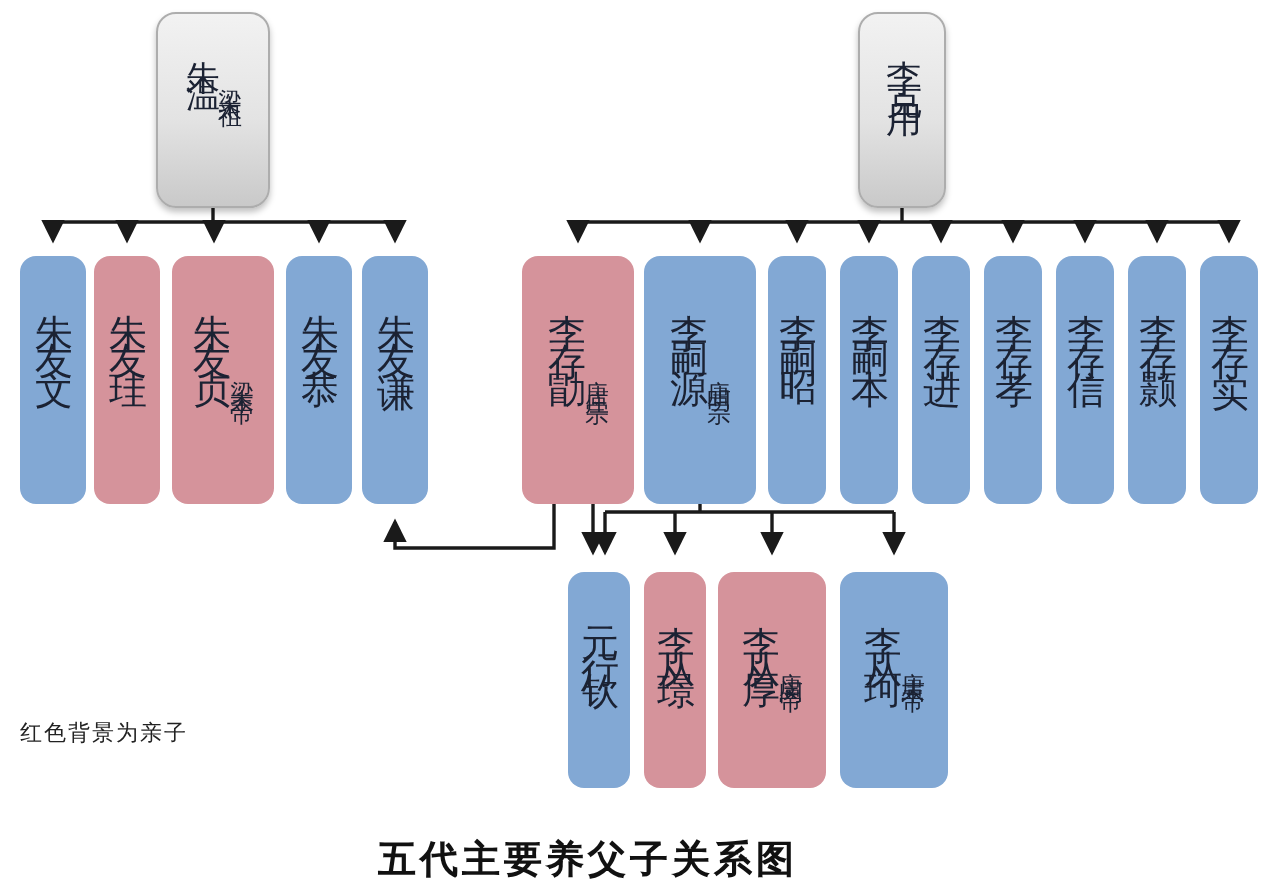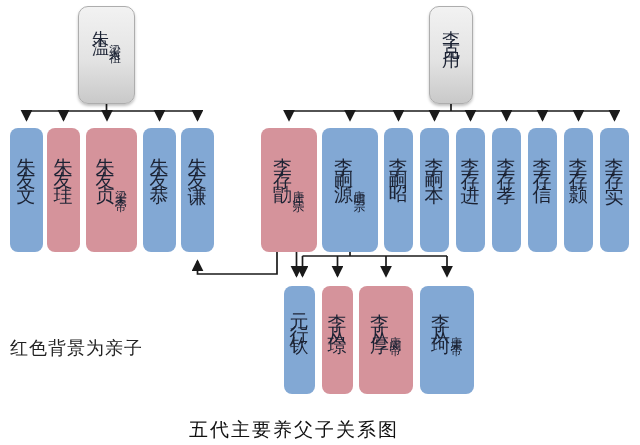"红色背景为亲子" .legend { font-size: 18px -> 11px; top: 336px -> 355px }
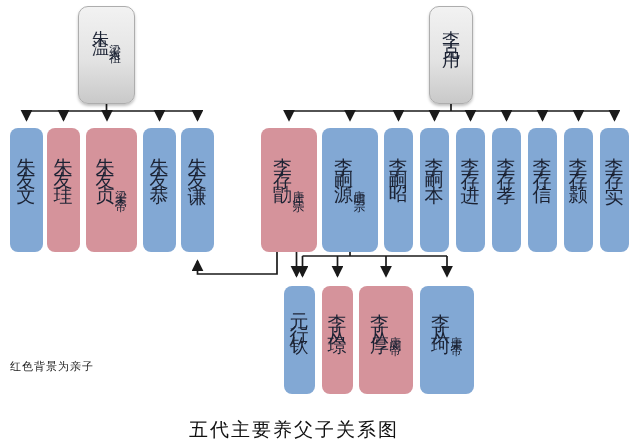"五代主要养父子关系图" .title { font-weight: normal -> bold }
